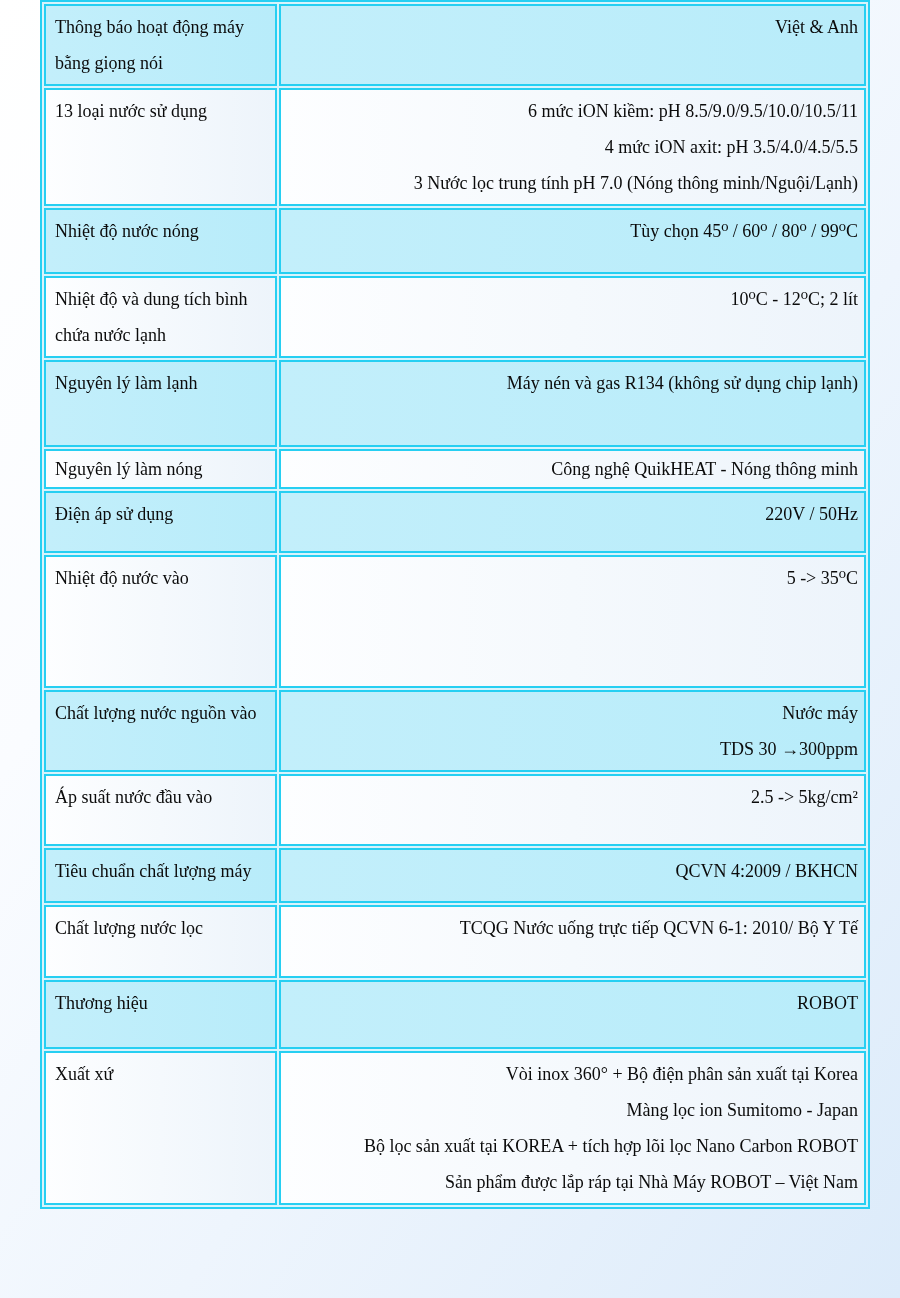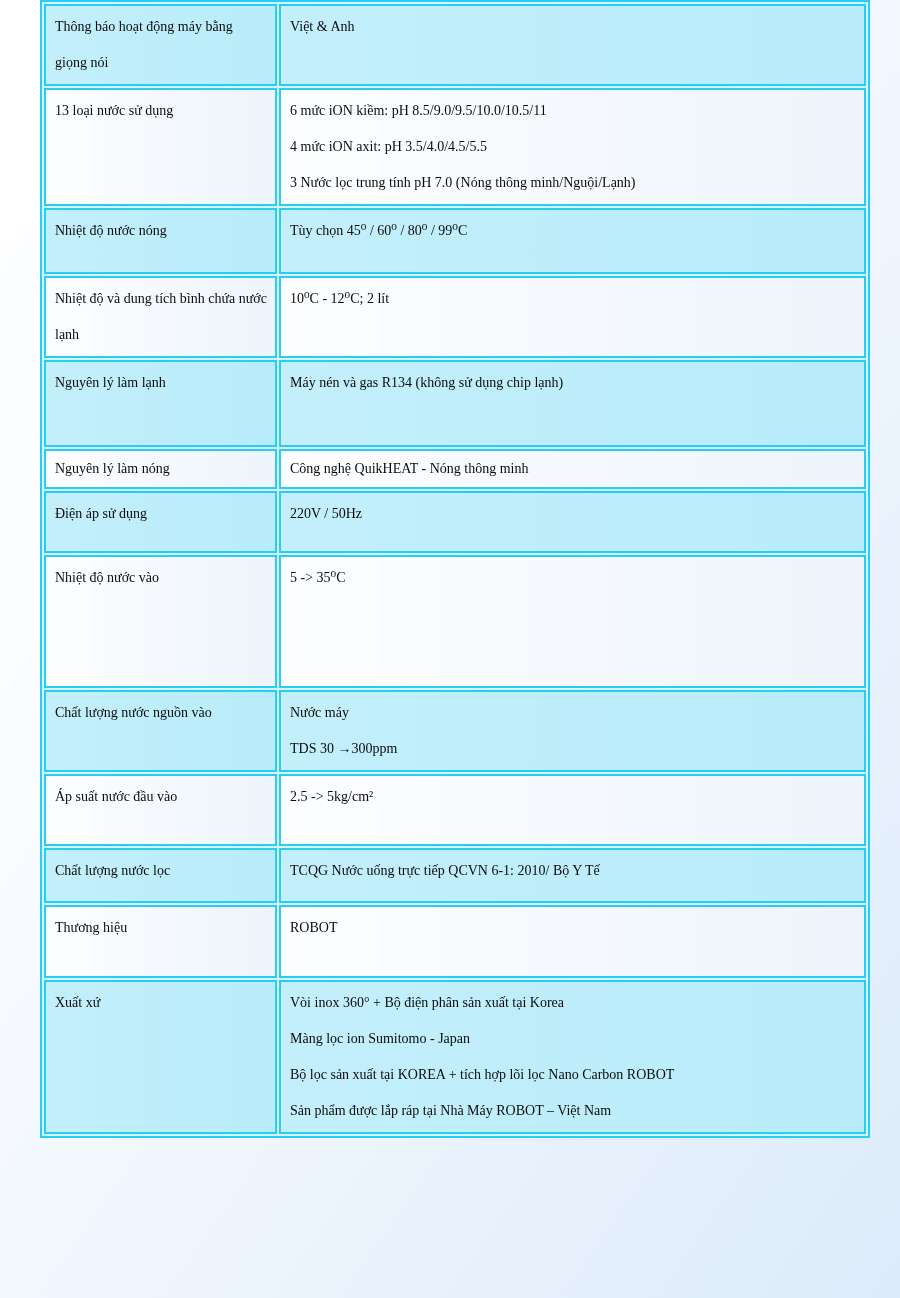"Thông báo hoạt động máy" td { font-size: 14px -> 18px }
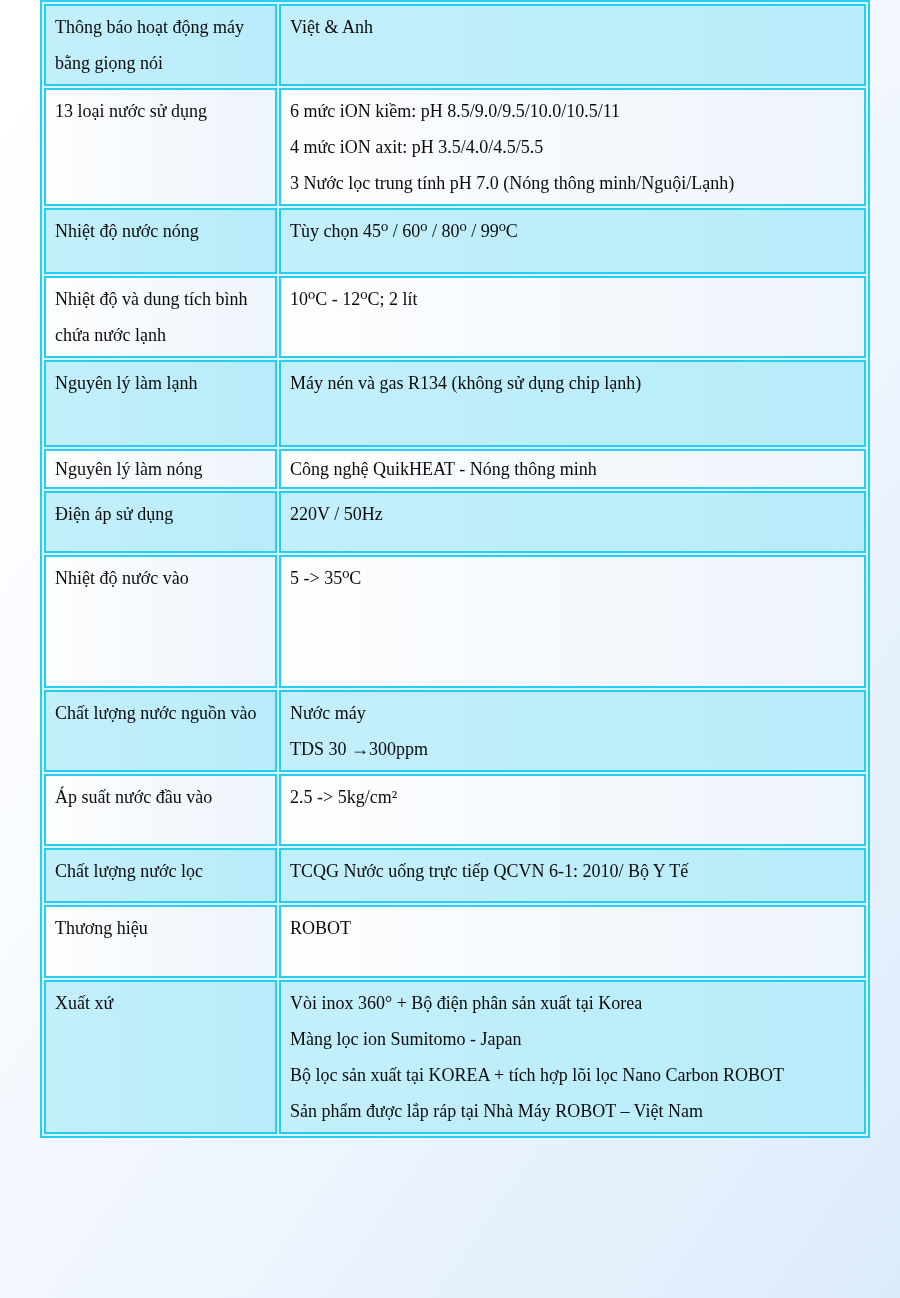"Việt & Anh" .vline { text-align: none -> right }
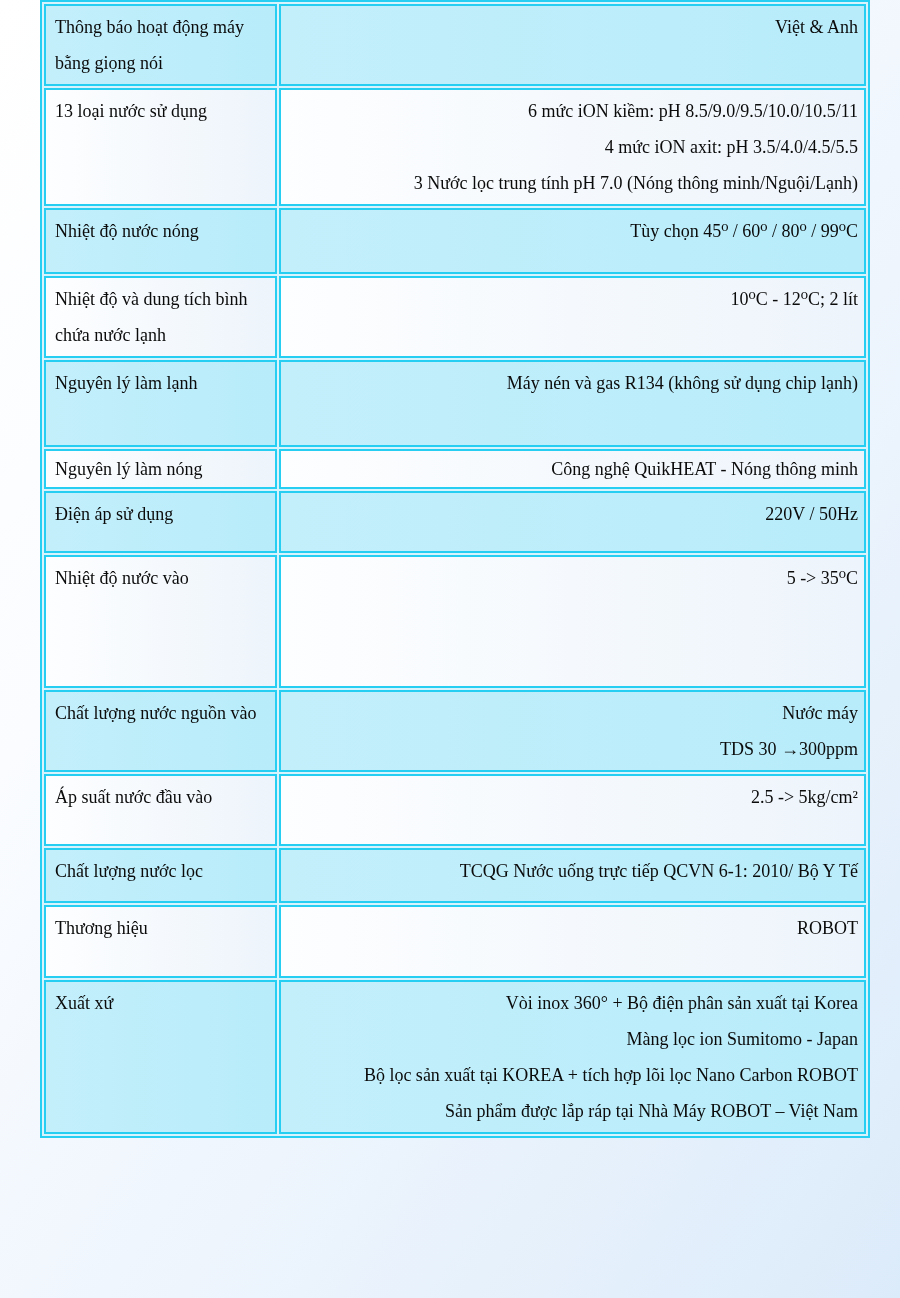"Tiêu chuẩn chất lượng máy" tr { html: none -> <tr> <td>Tiêu chuẩn chất lượng máy</td> <td> <div>QCVN 4:2009 / BKHCN</div> </td> </tr> }
